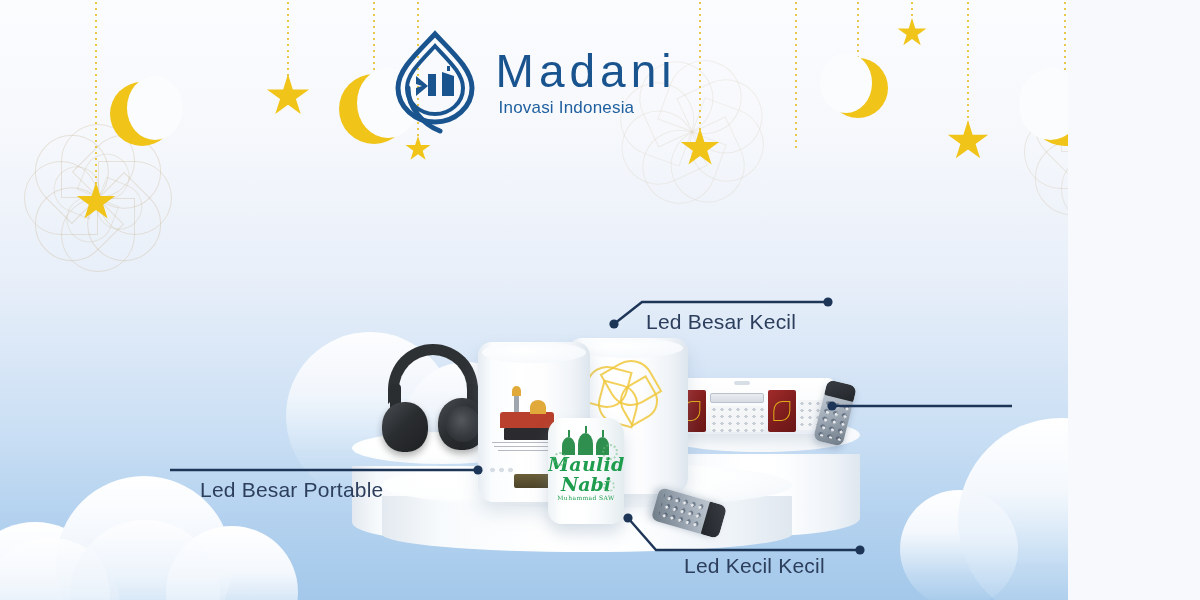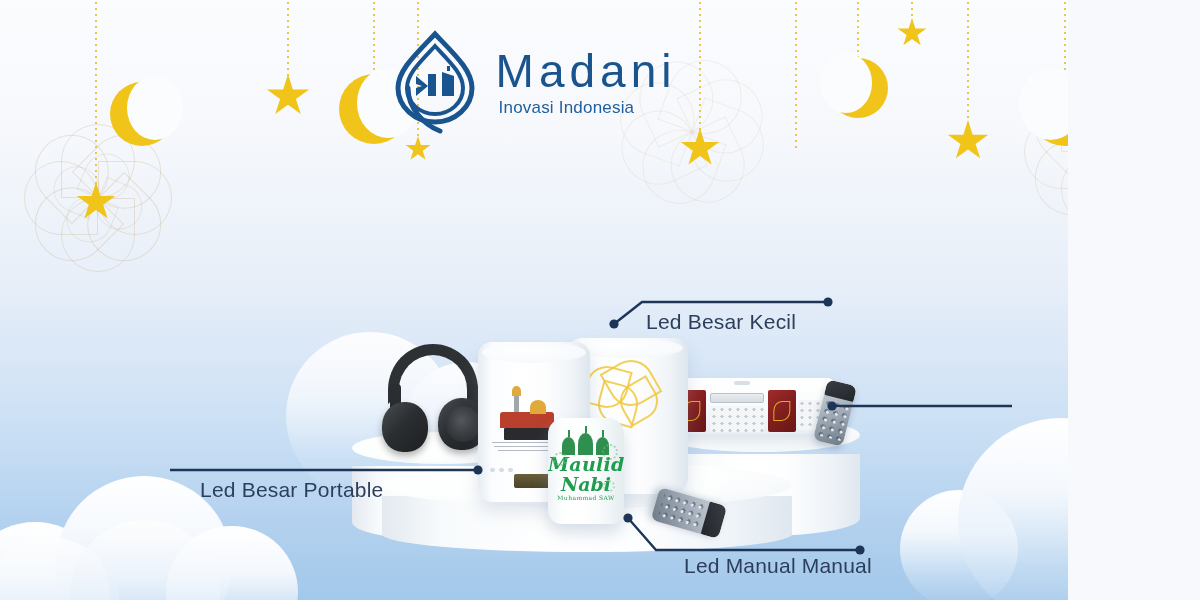"Led Manual Manual" span.lbl { text: Manual Manual -> Kecil Kecil }
